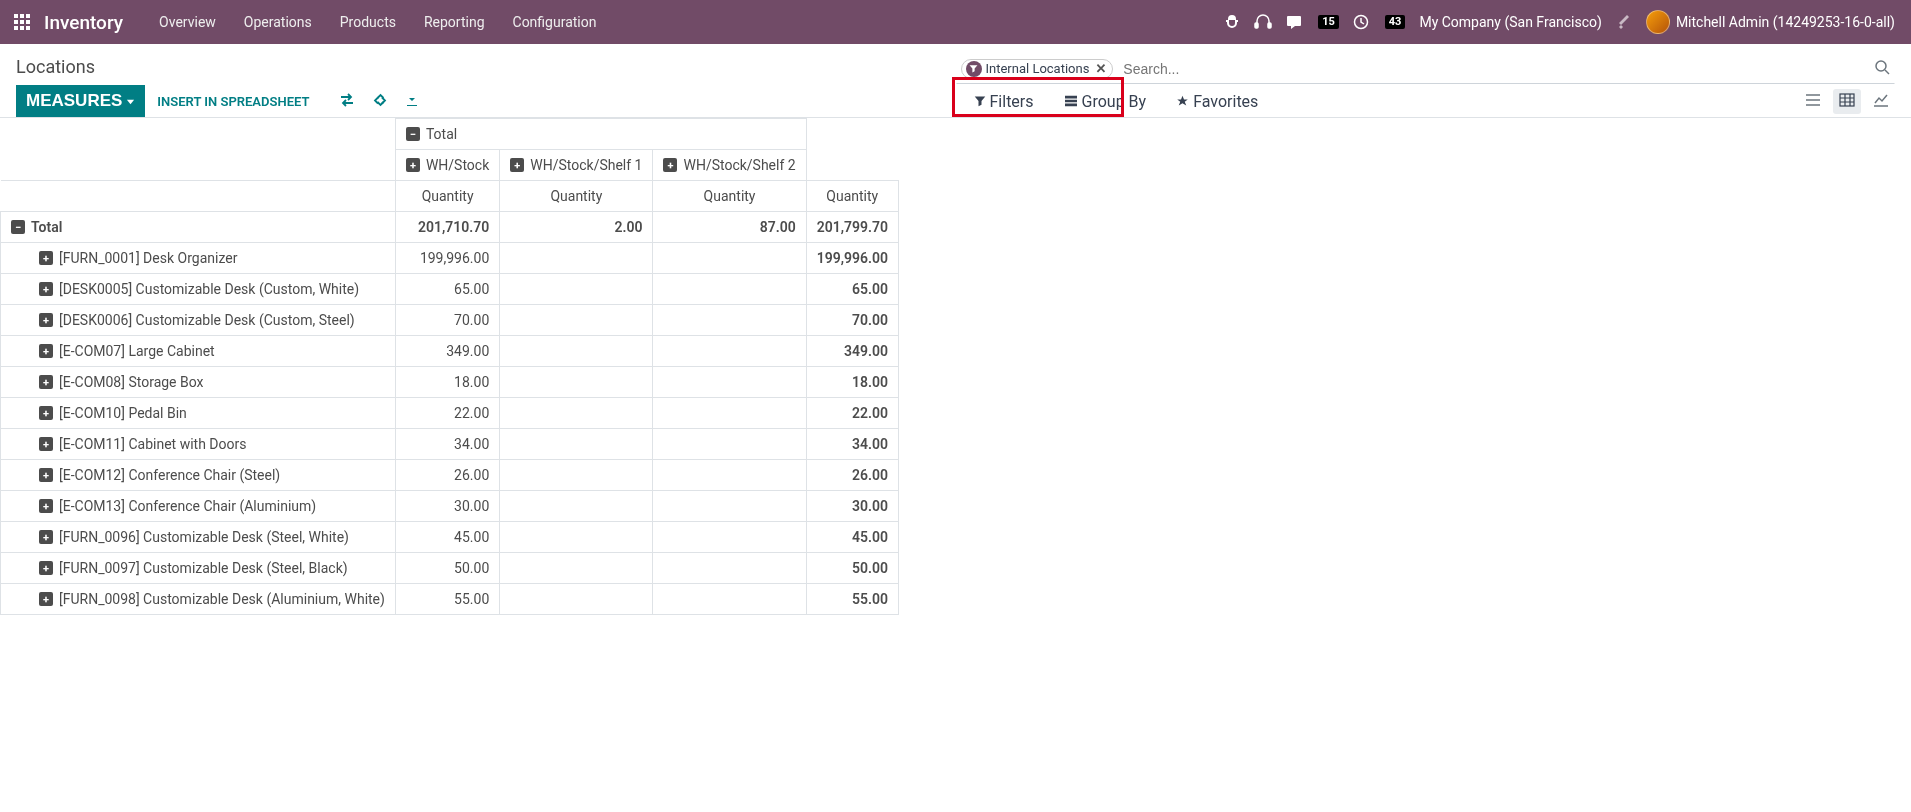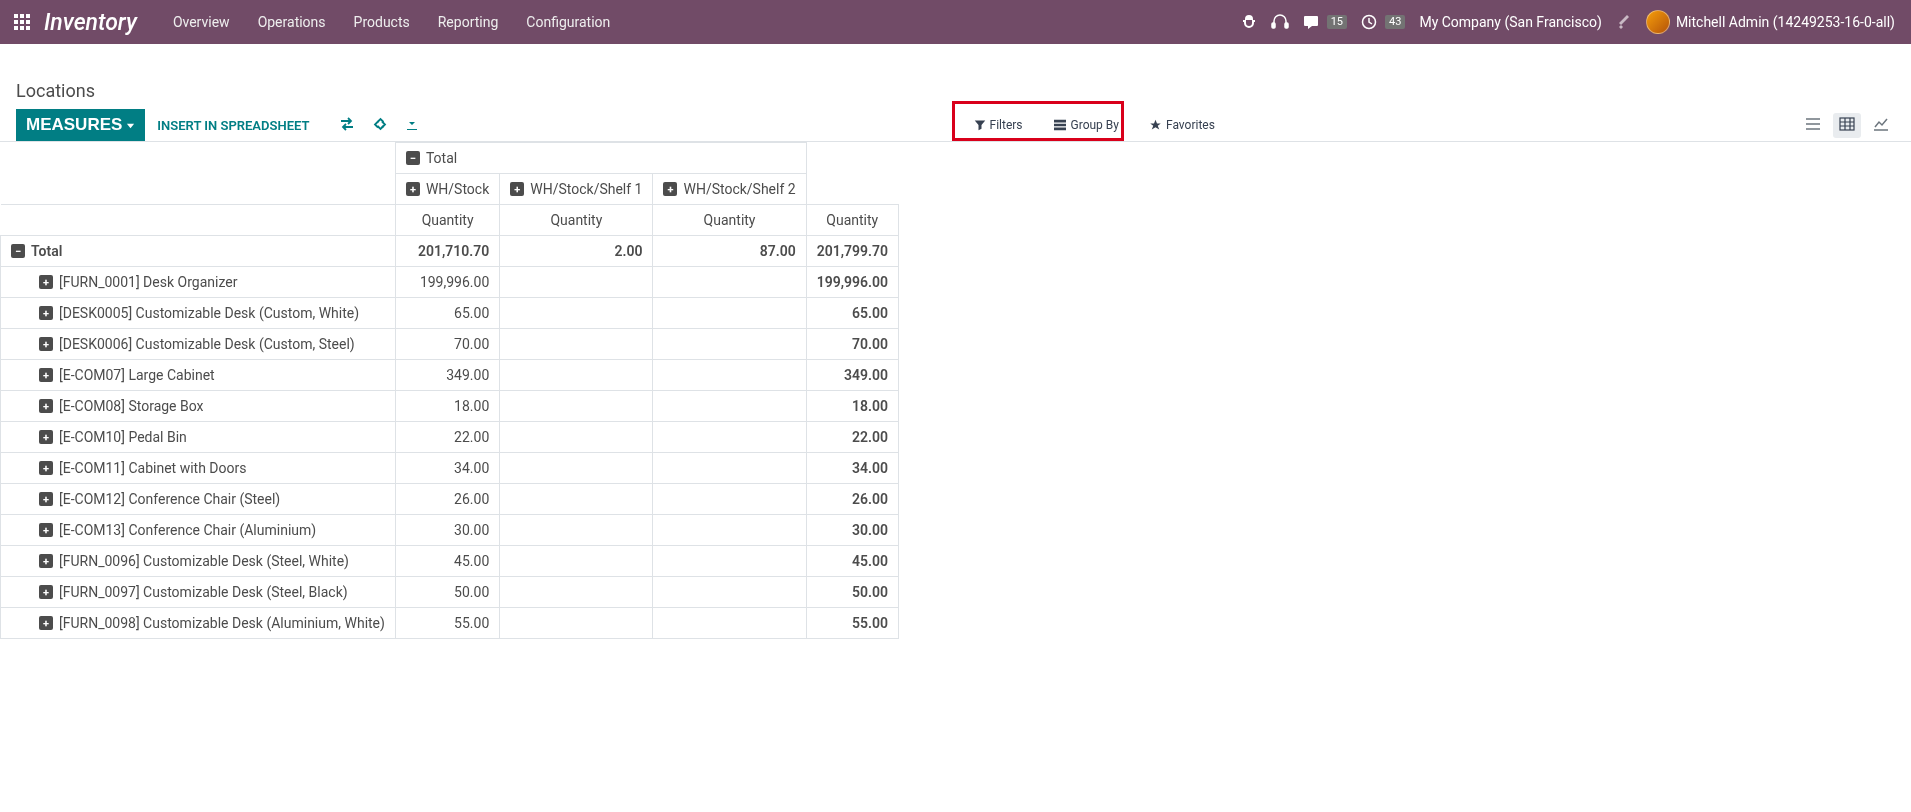"Inventory" .brand { font-size: 23px -> 19px; font-style: italic -> none }
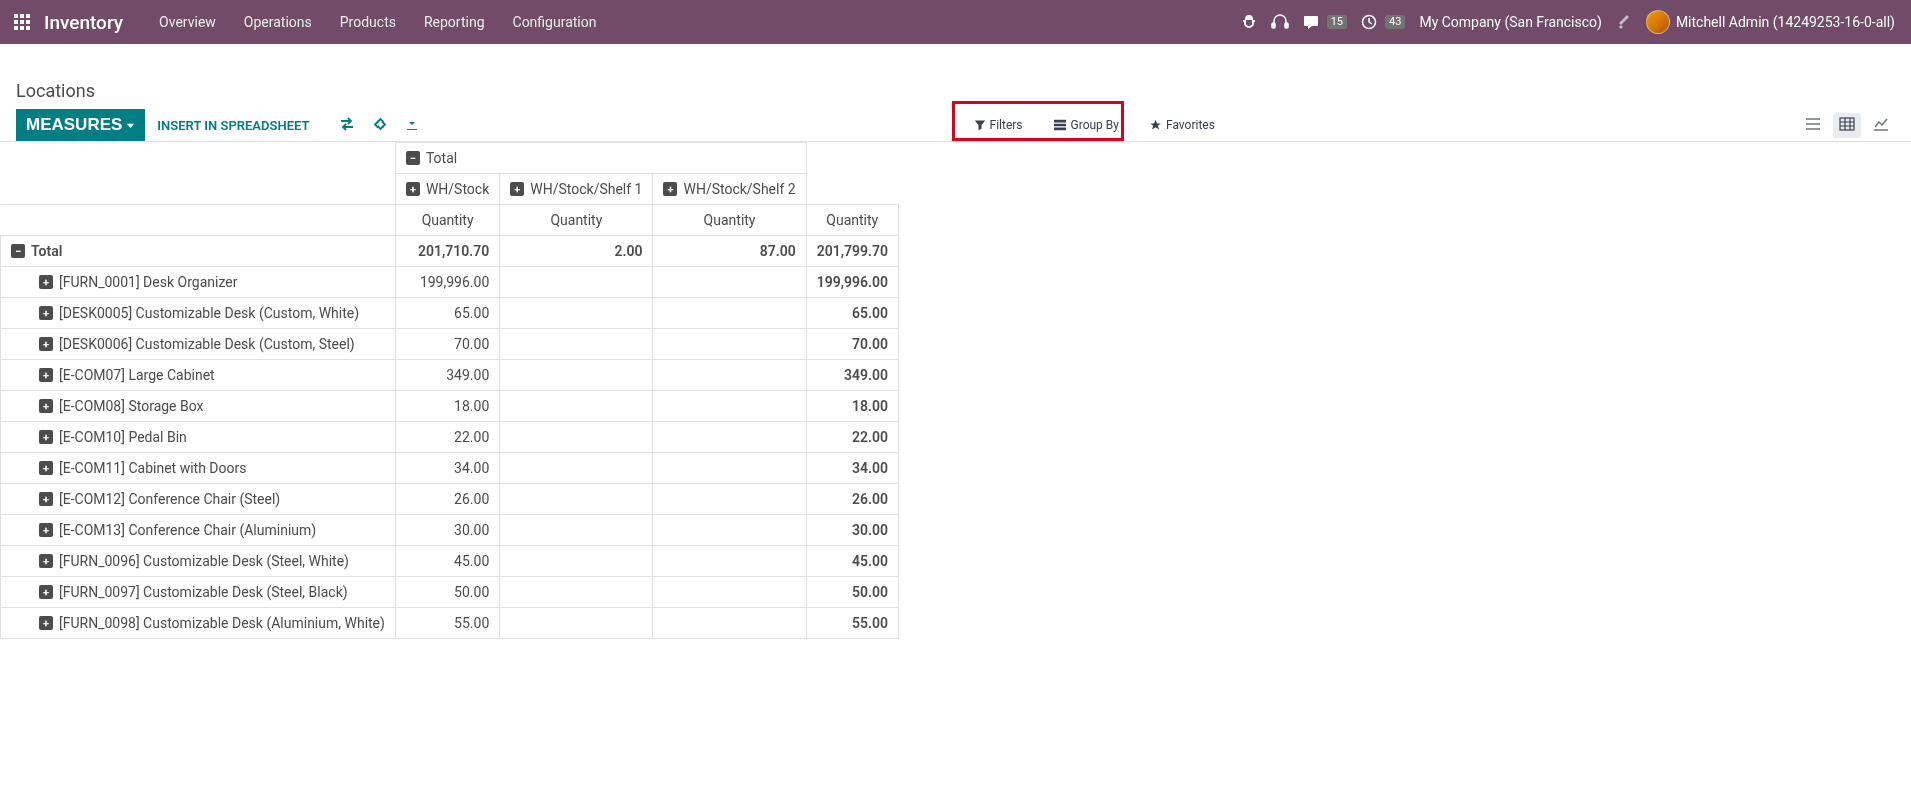"15" .badge { background: #737373 -> #000000; font-weight: 400 -> 700; margin-left: 8px -> 16px }
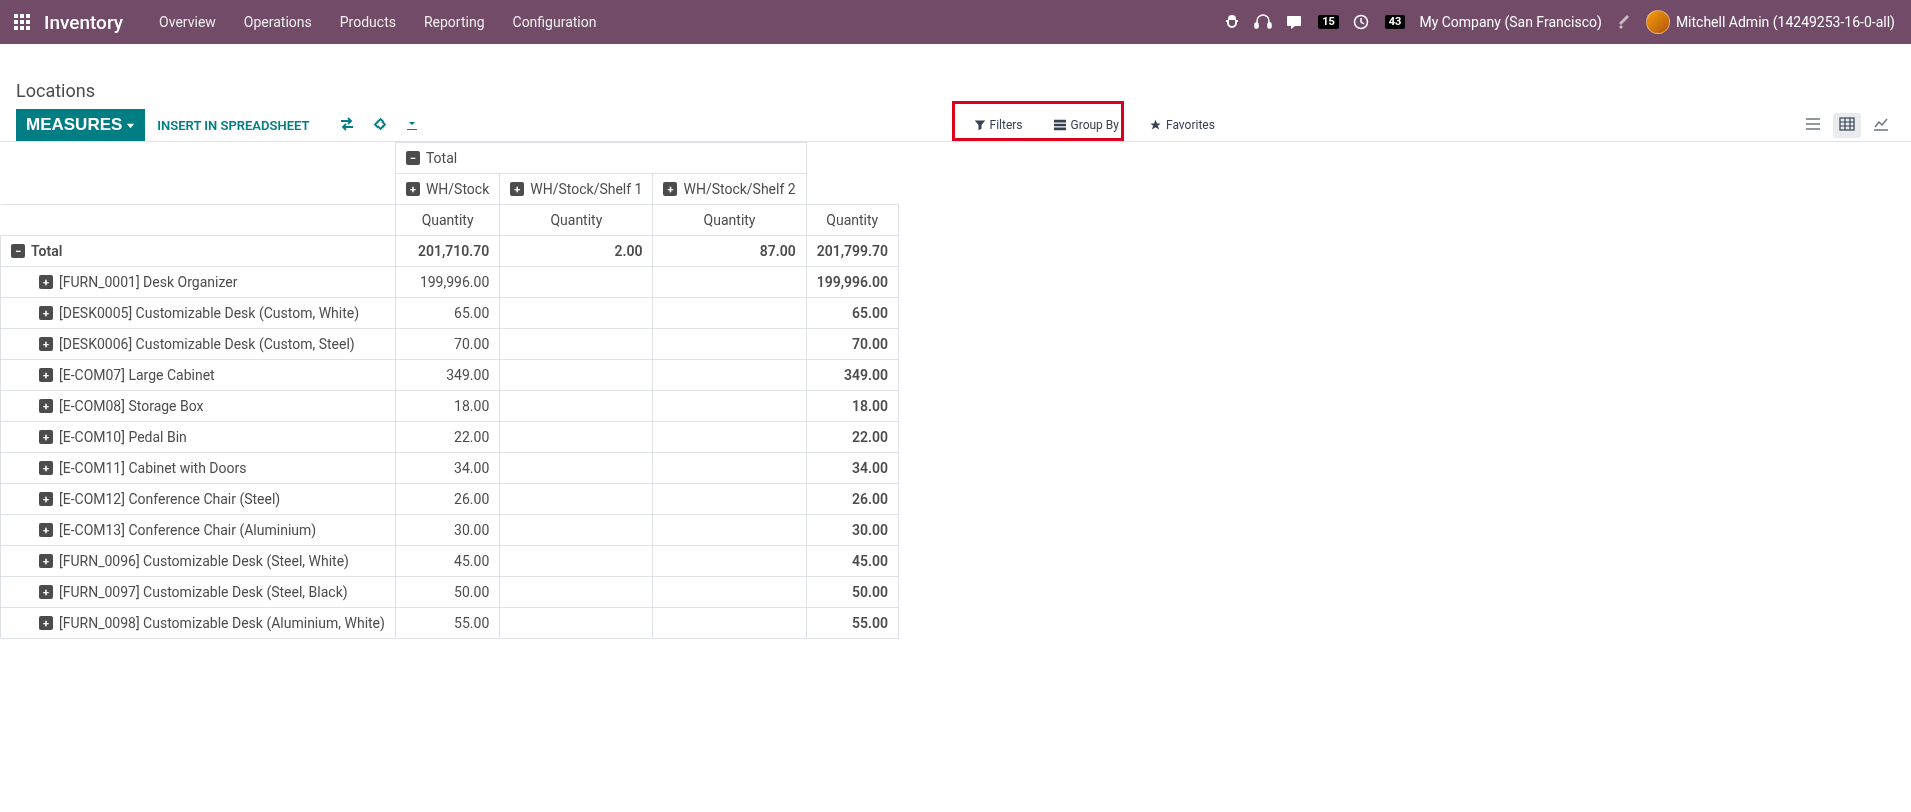"Locations" .cp-top { margin-top: 24px -> none }
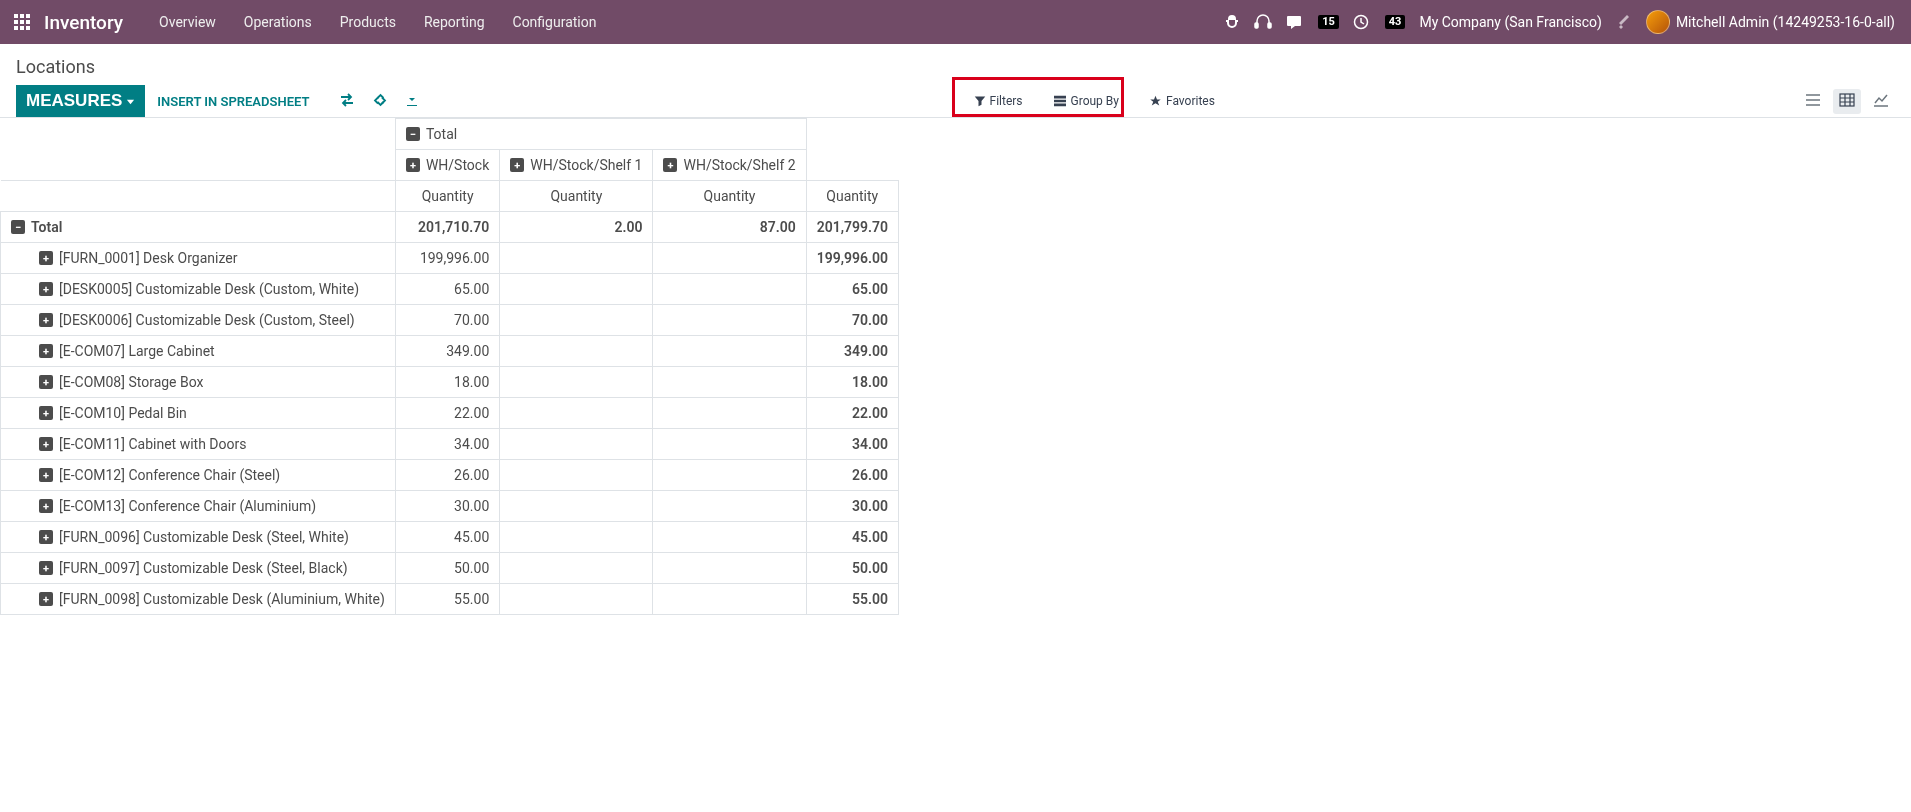"Internal Locations" div.search-area { html: none -> <div> <div> <span> <span> <svg> <path></path> </svg> </span> <span>Internal Locations</span> <span>✕</span> </span> <input> <span> <svg> <circle></circle> <path></path> </svg> </span> </div> </div> }
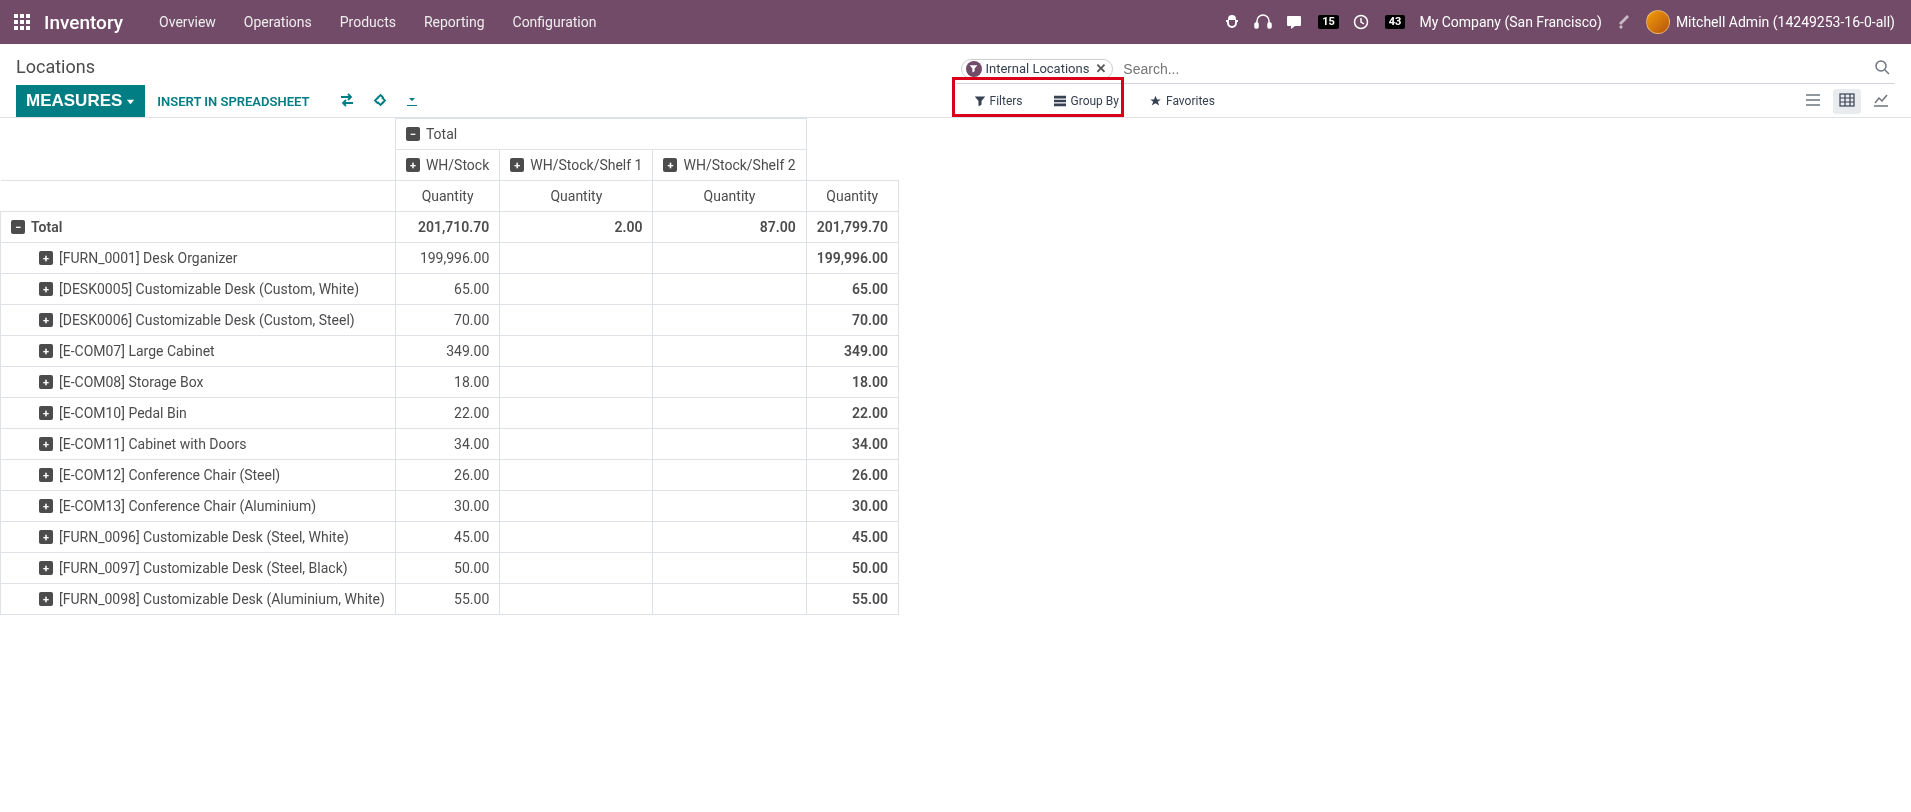"Filters" .search-opt { font-size: 12px -> 16px }
